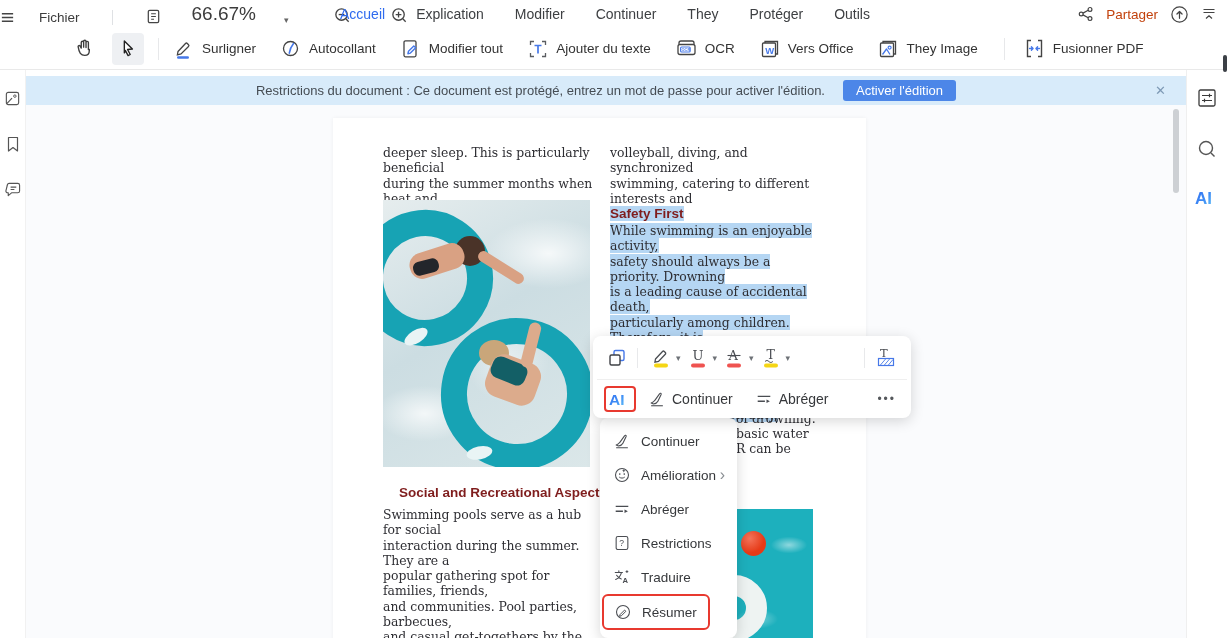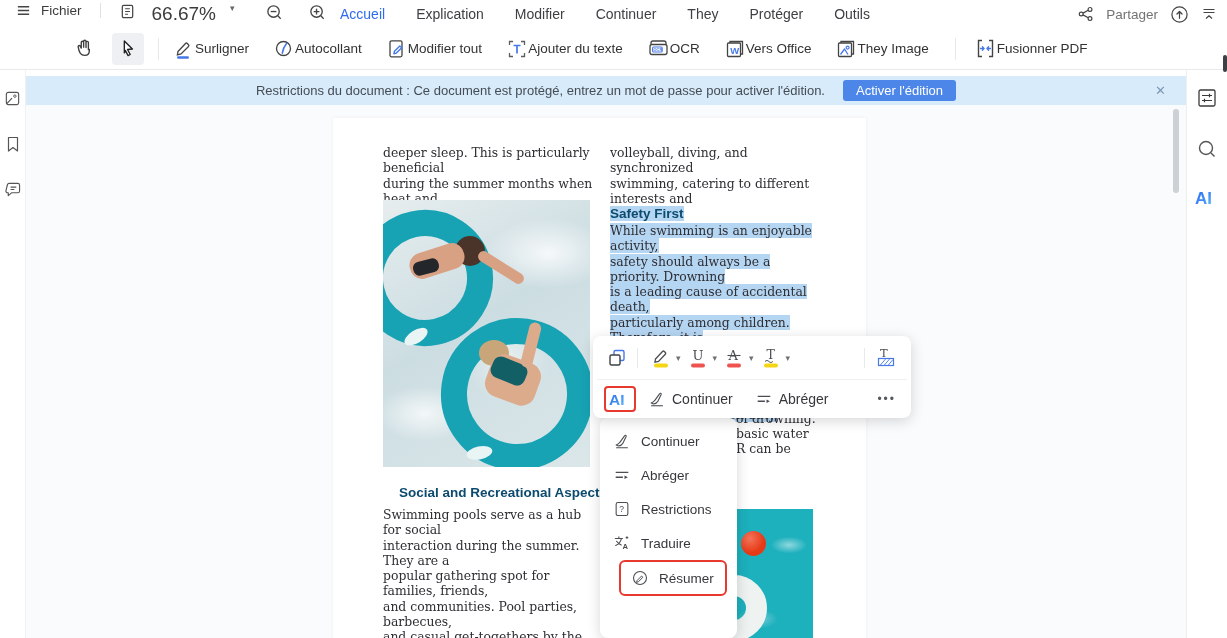"Fichier" .mb-left { align-items: flex-start -> flex-end; gap: 10px -> 24px; padding-left: 16px -> none }
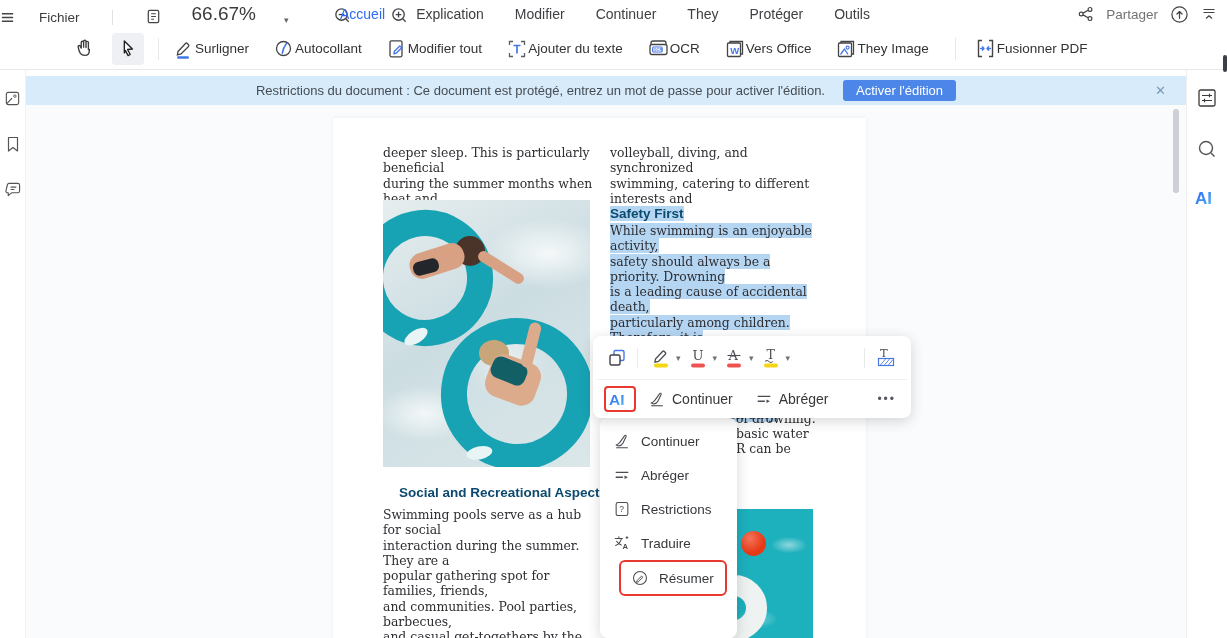"Partager" .mb-right .label { color: #737373 -> #c2410c }
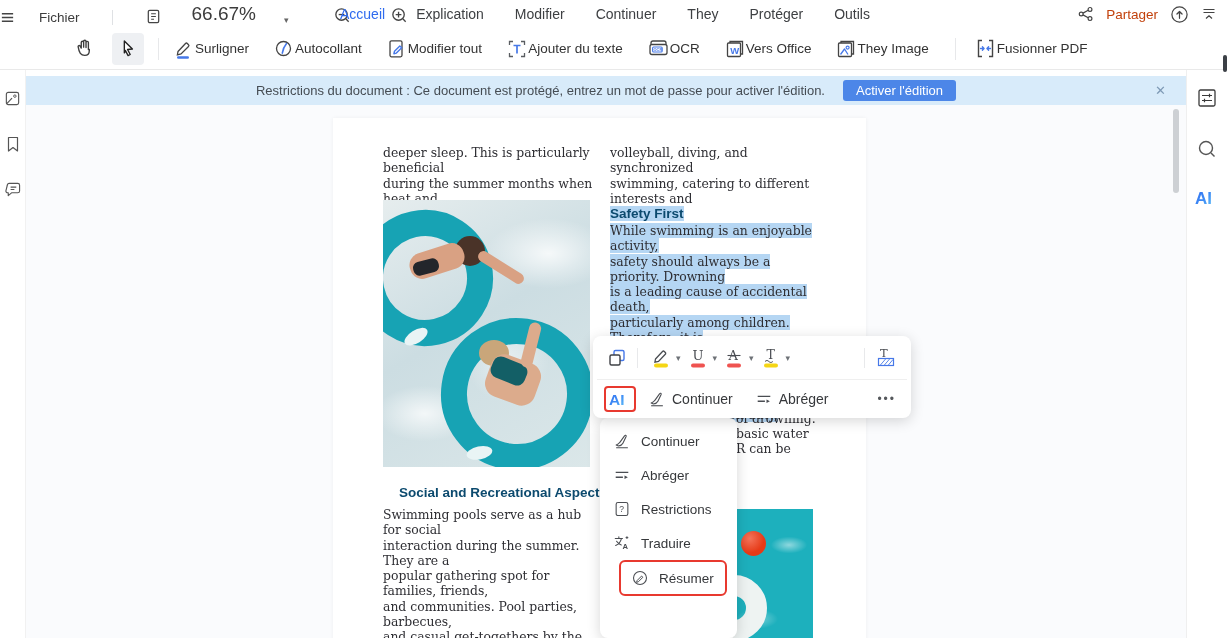"Surligner" .titem { gap: none -> 7px }
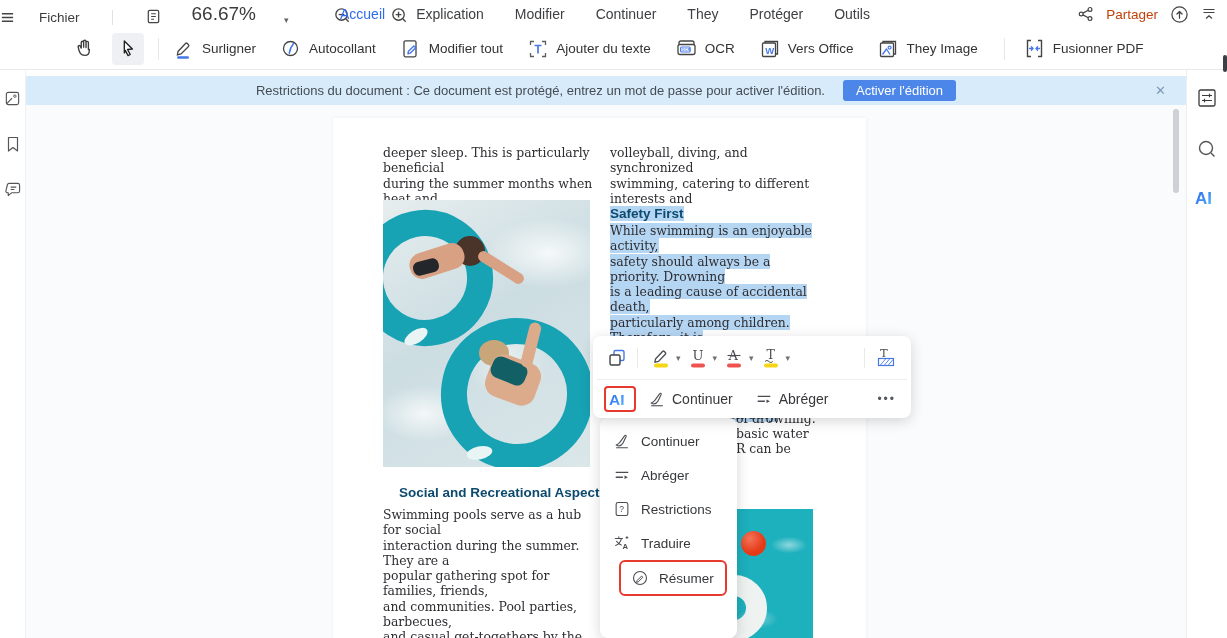"Safety First" .doc-h { color: #0c4a6e -> #7f1d1d }
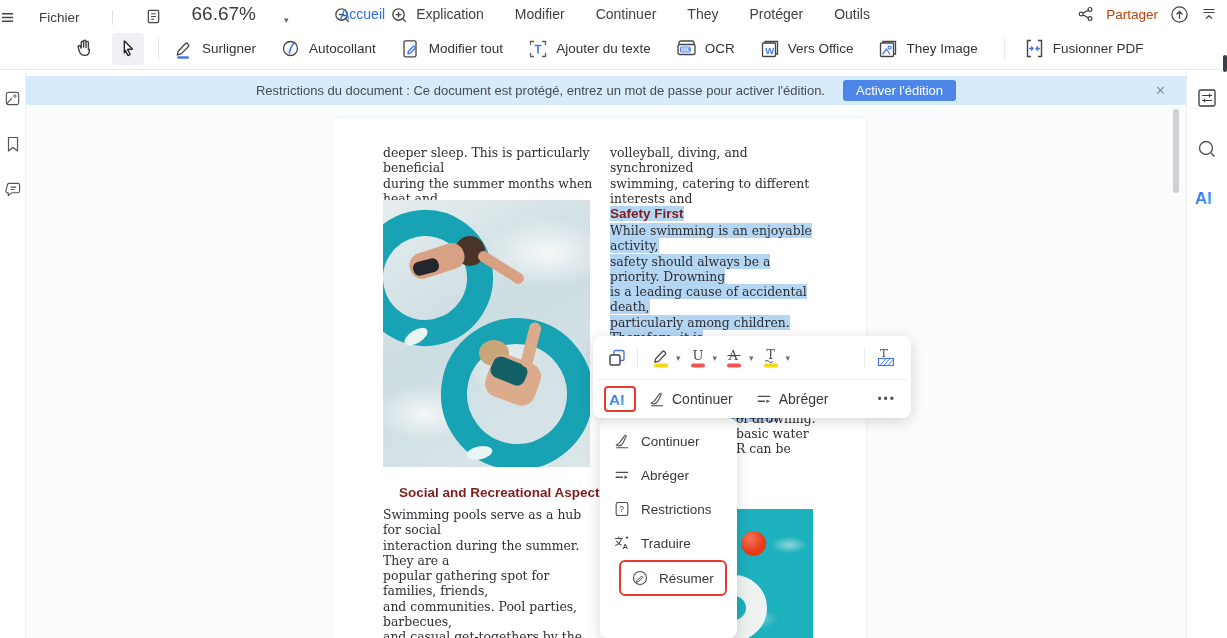"Amélioration" div.mitem { html: none -> <div> <span> <svg> <circle></circle> <circle></circle> <circle></circle> <path></path> <path></path> </svg> </span> <span>Amélioration</span> <span>›</span> </div> }
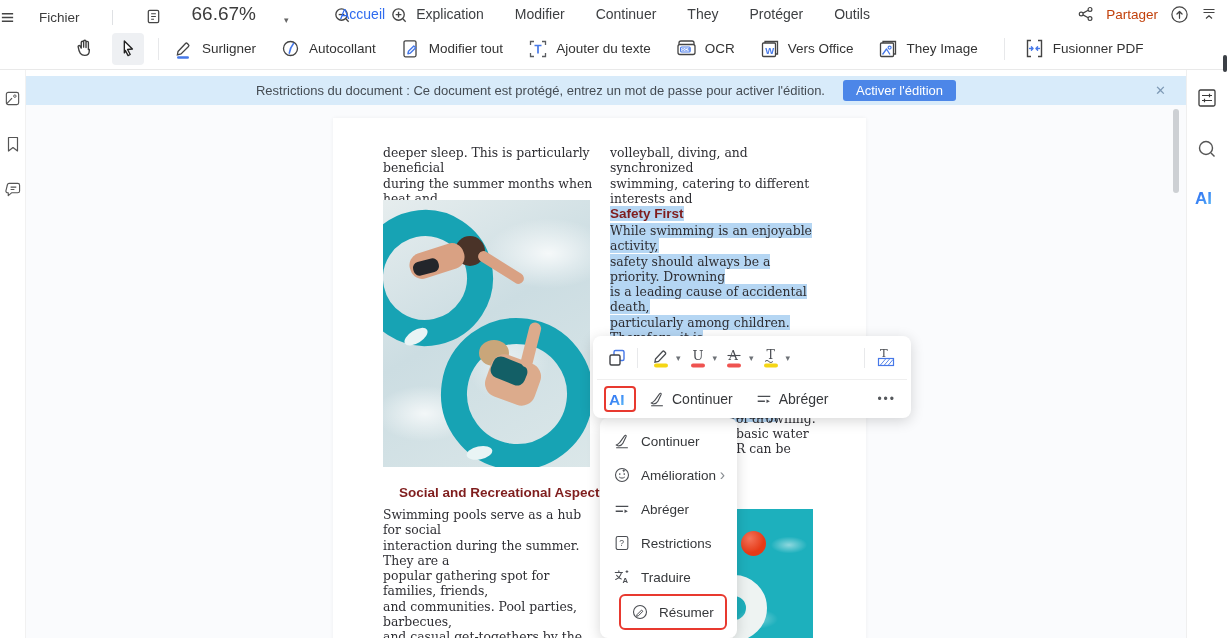"Résumer" .mitem.hl { margin-left: 19px -> 2px }
